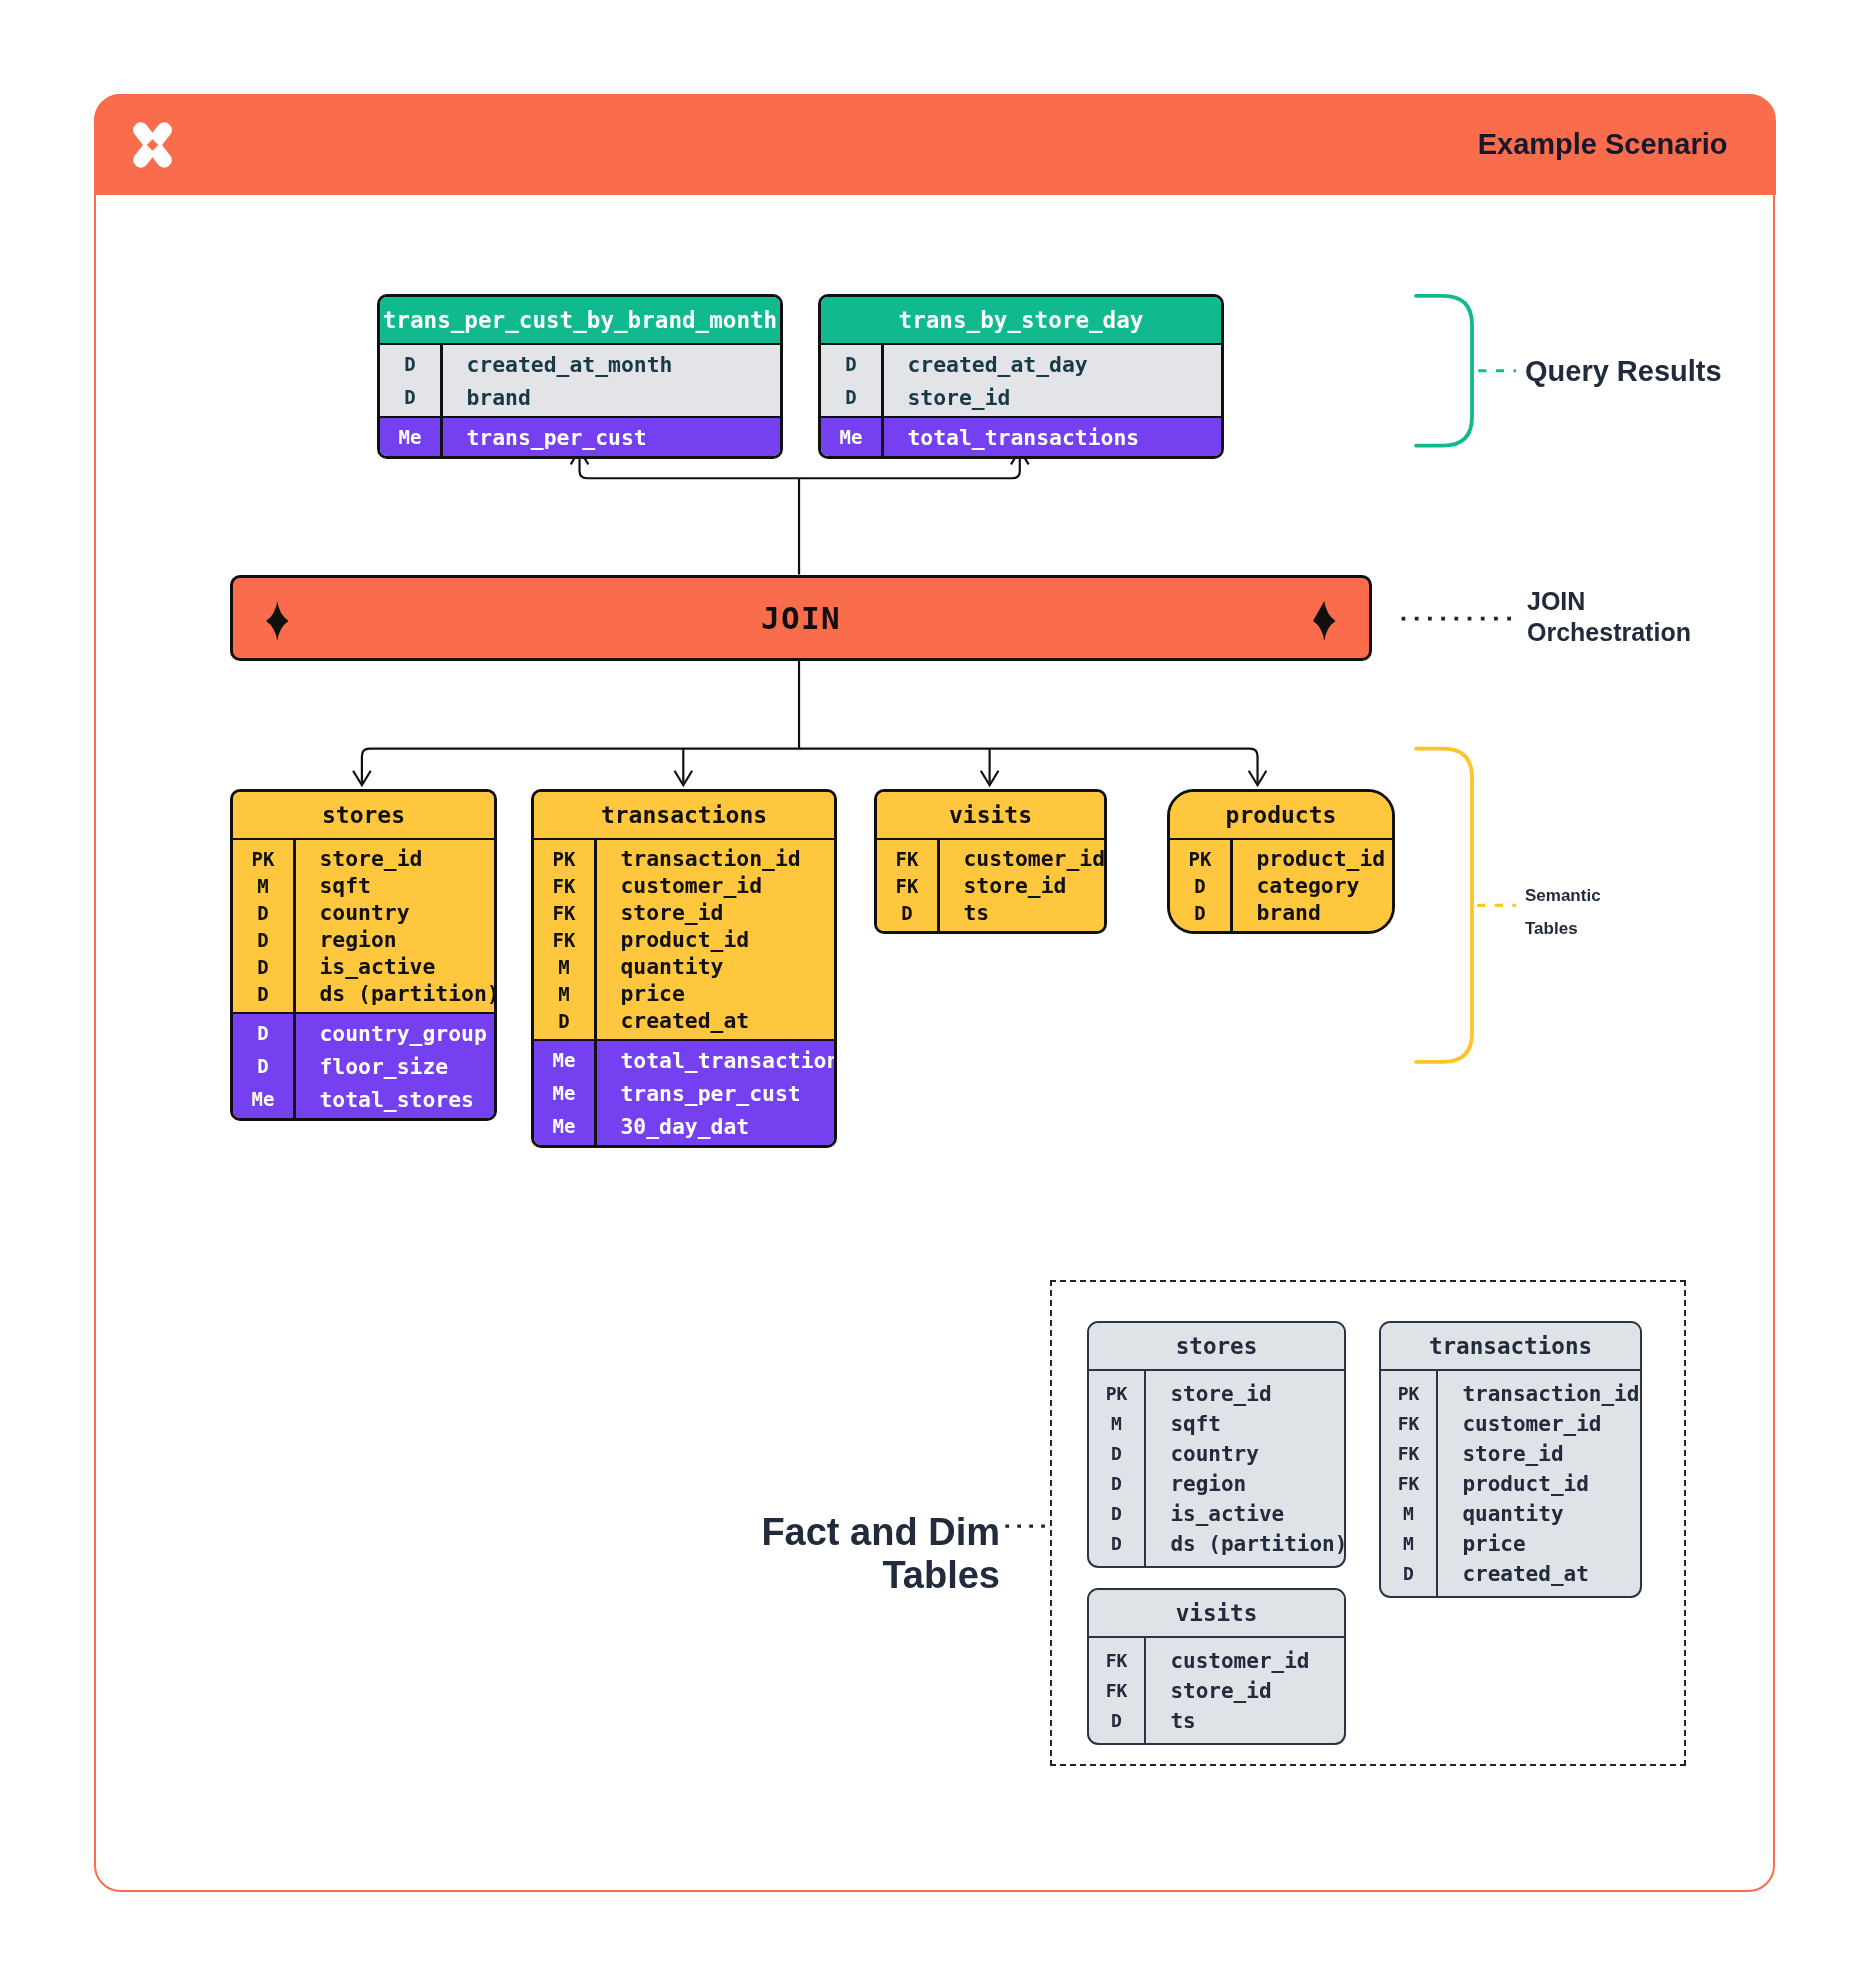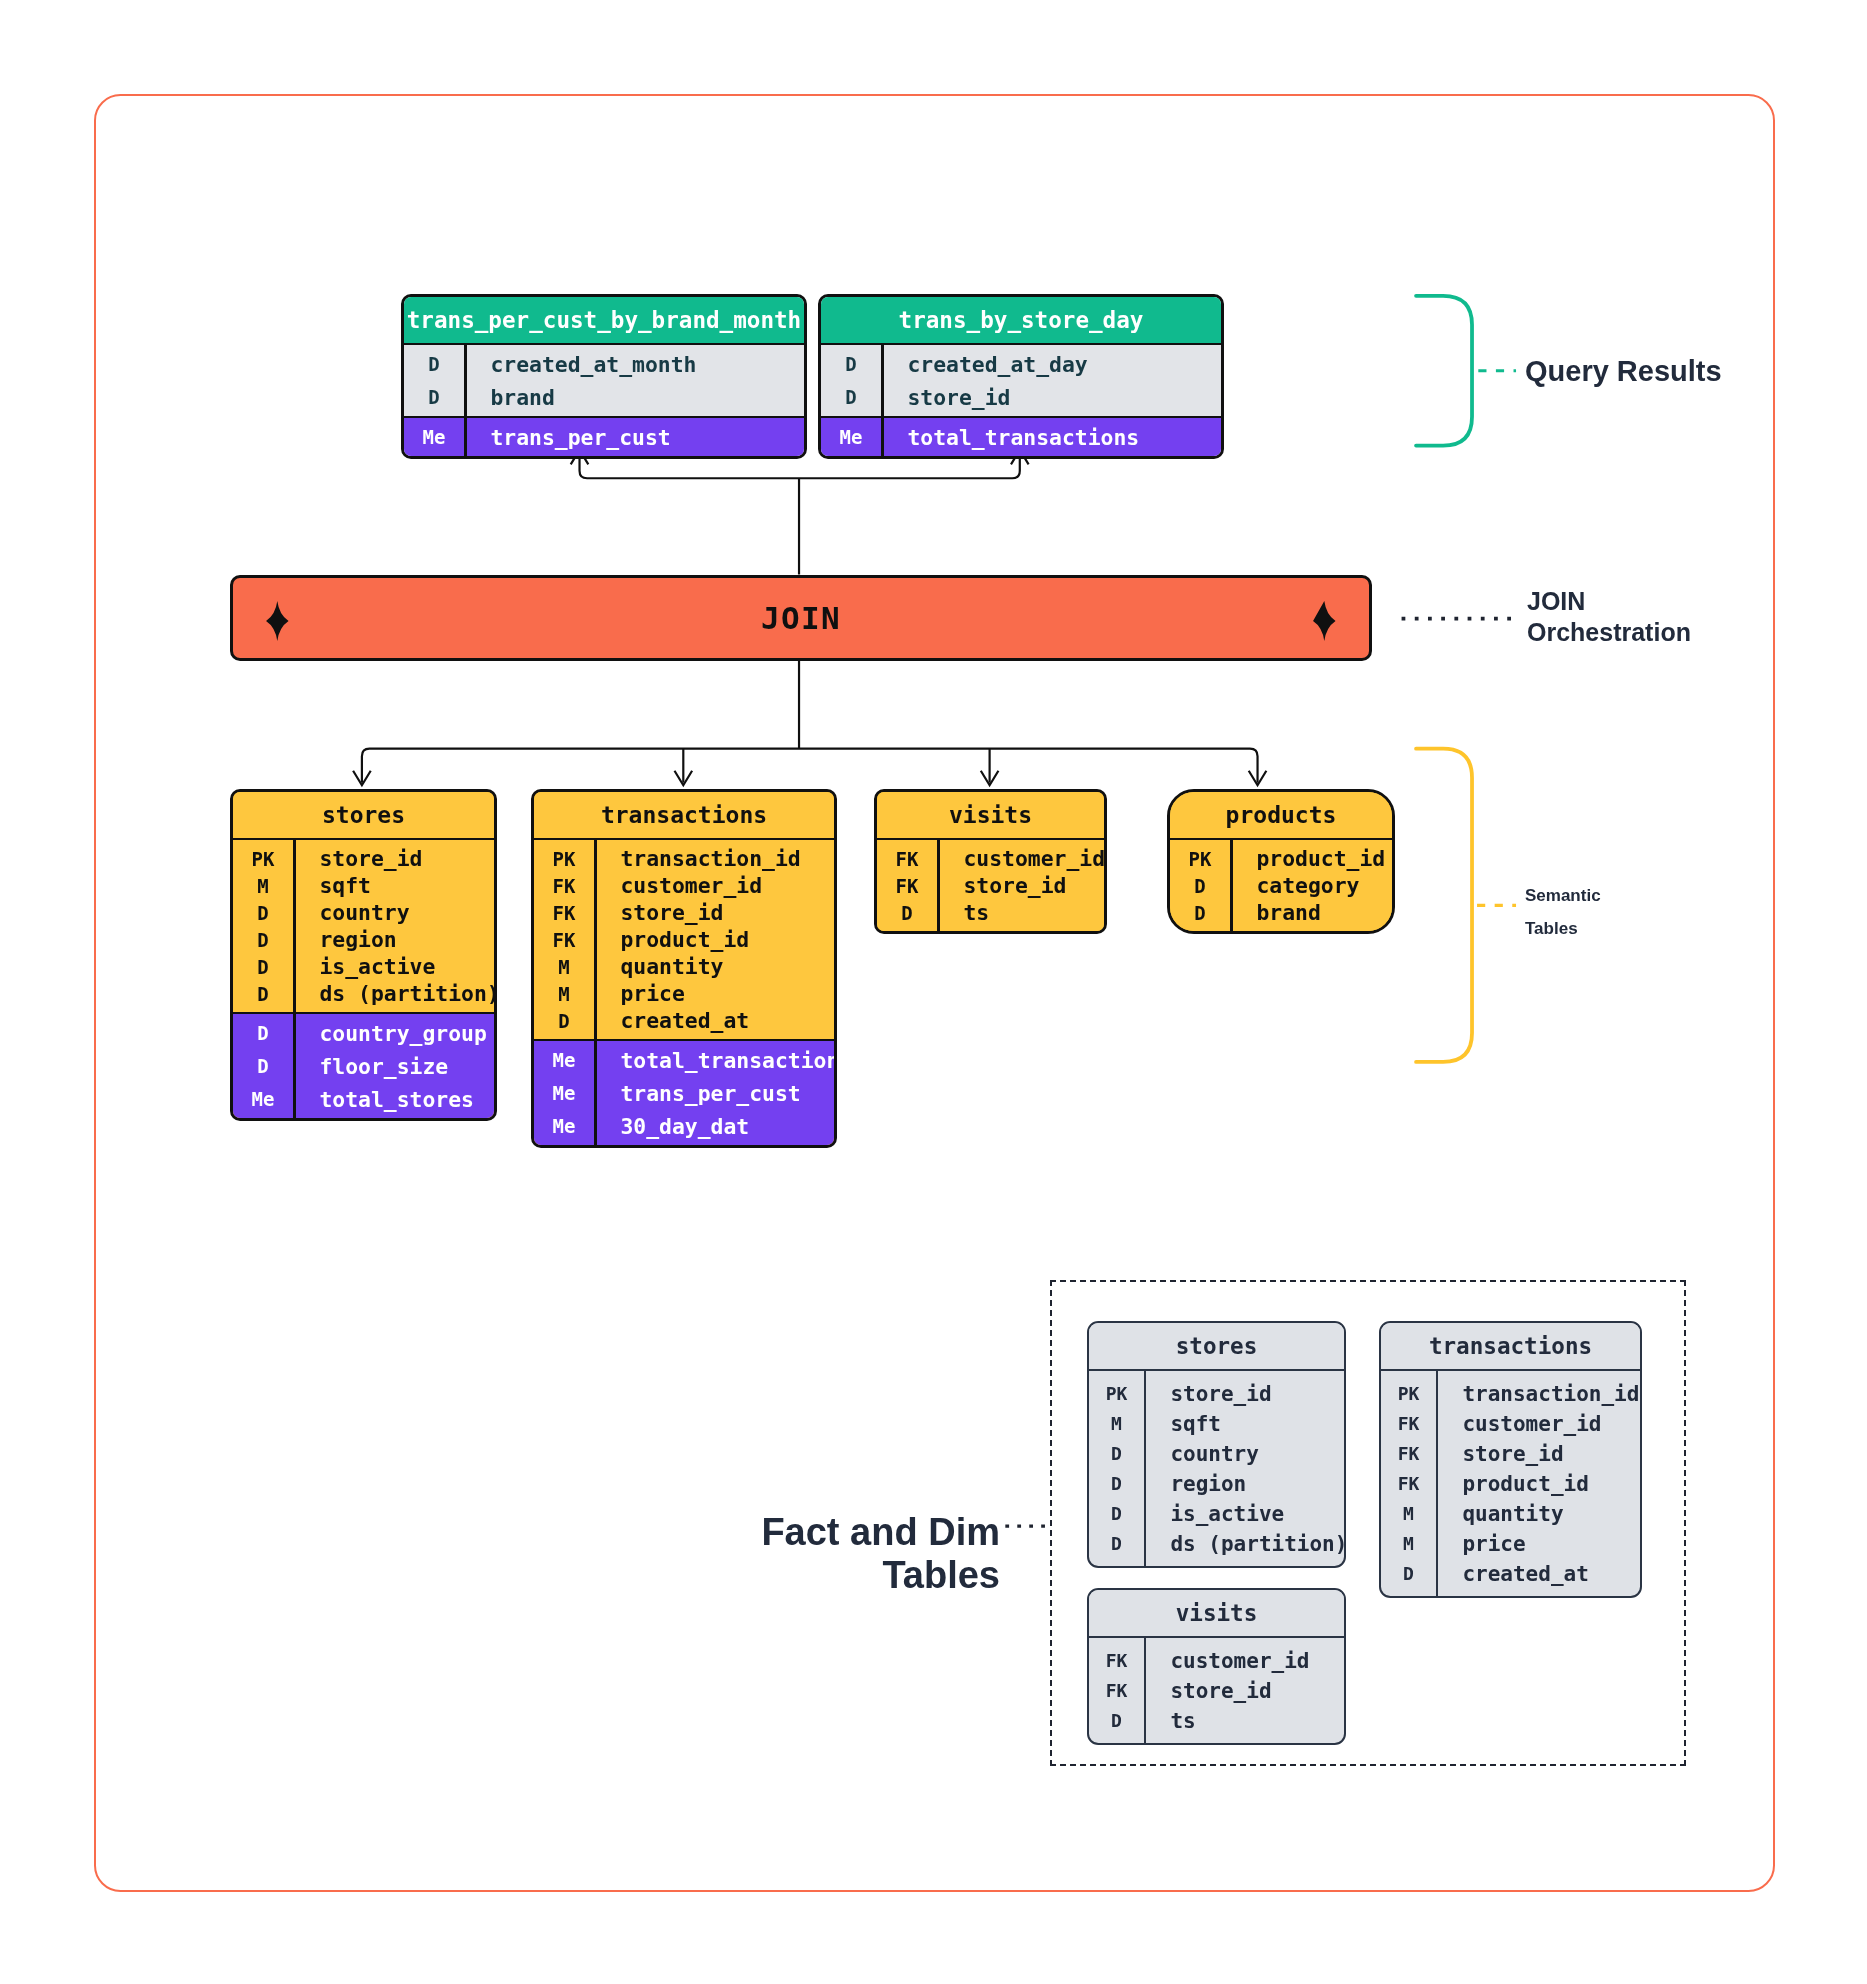"Example Scenario" div.card-header { html: none -> <div> <svg> <g> <rect></rect> <rect></rect> </g> <rect></rect> </svg> <div>Example Scenario</div> </div> }
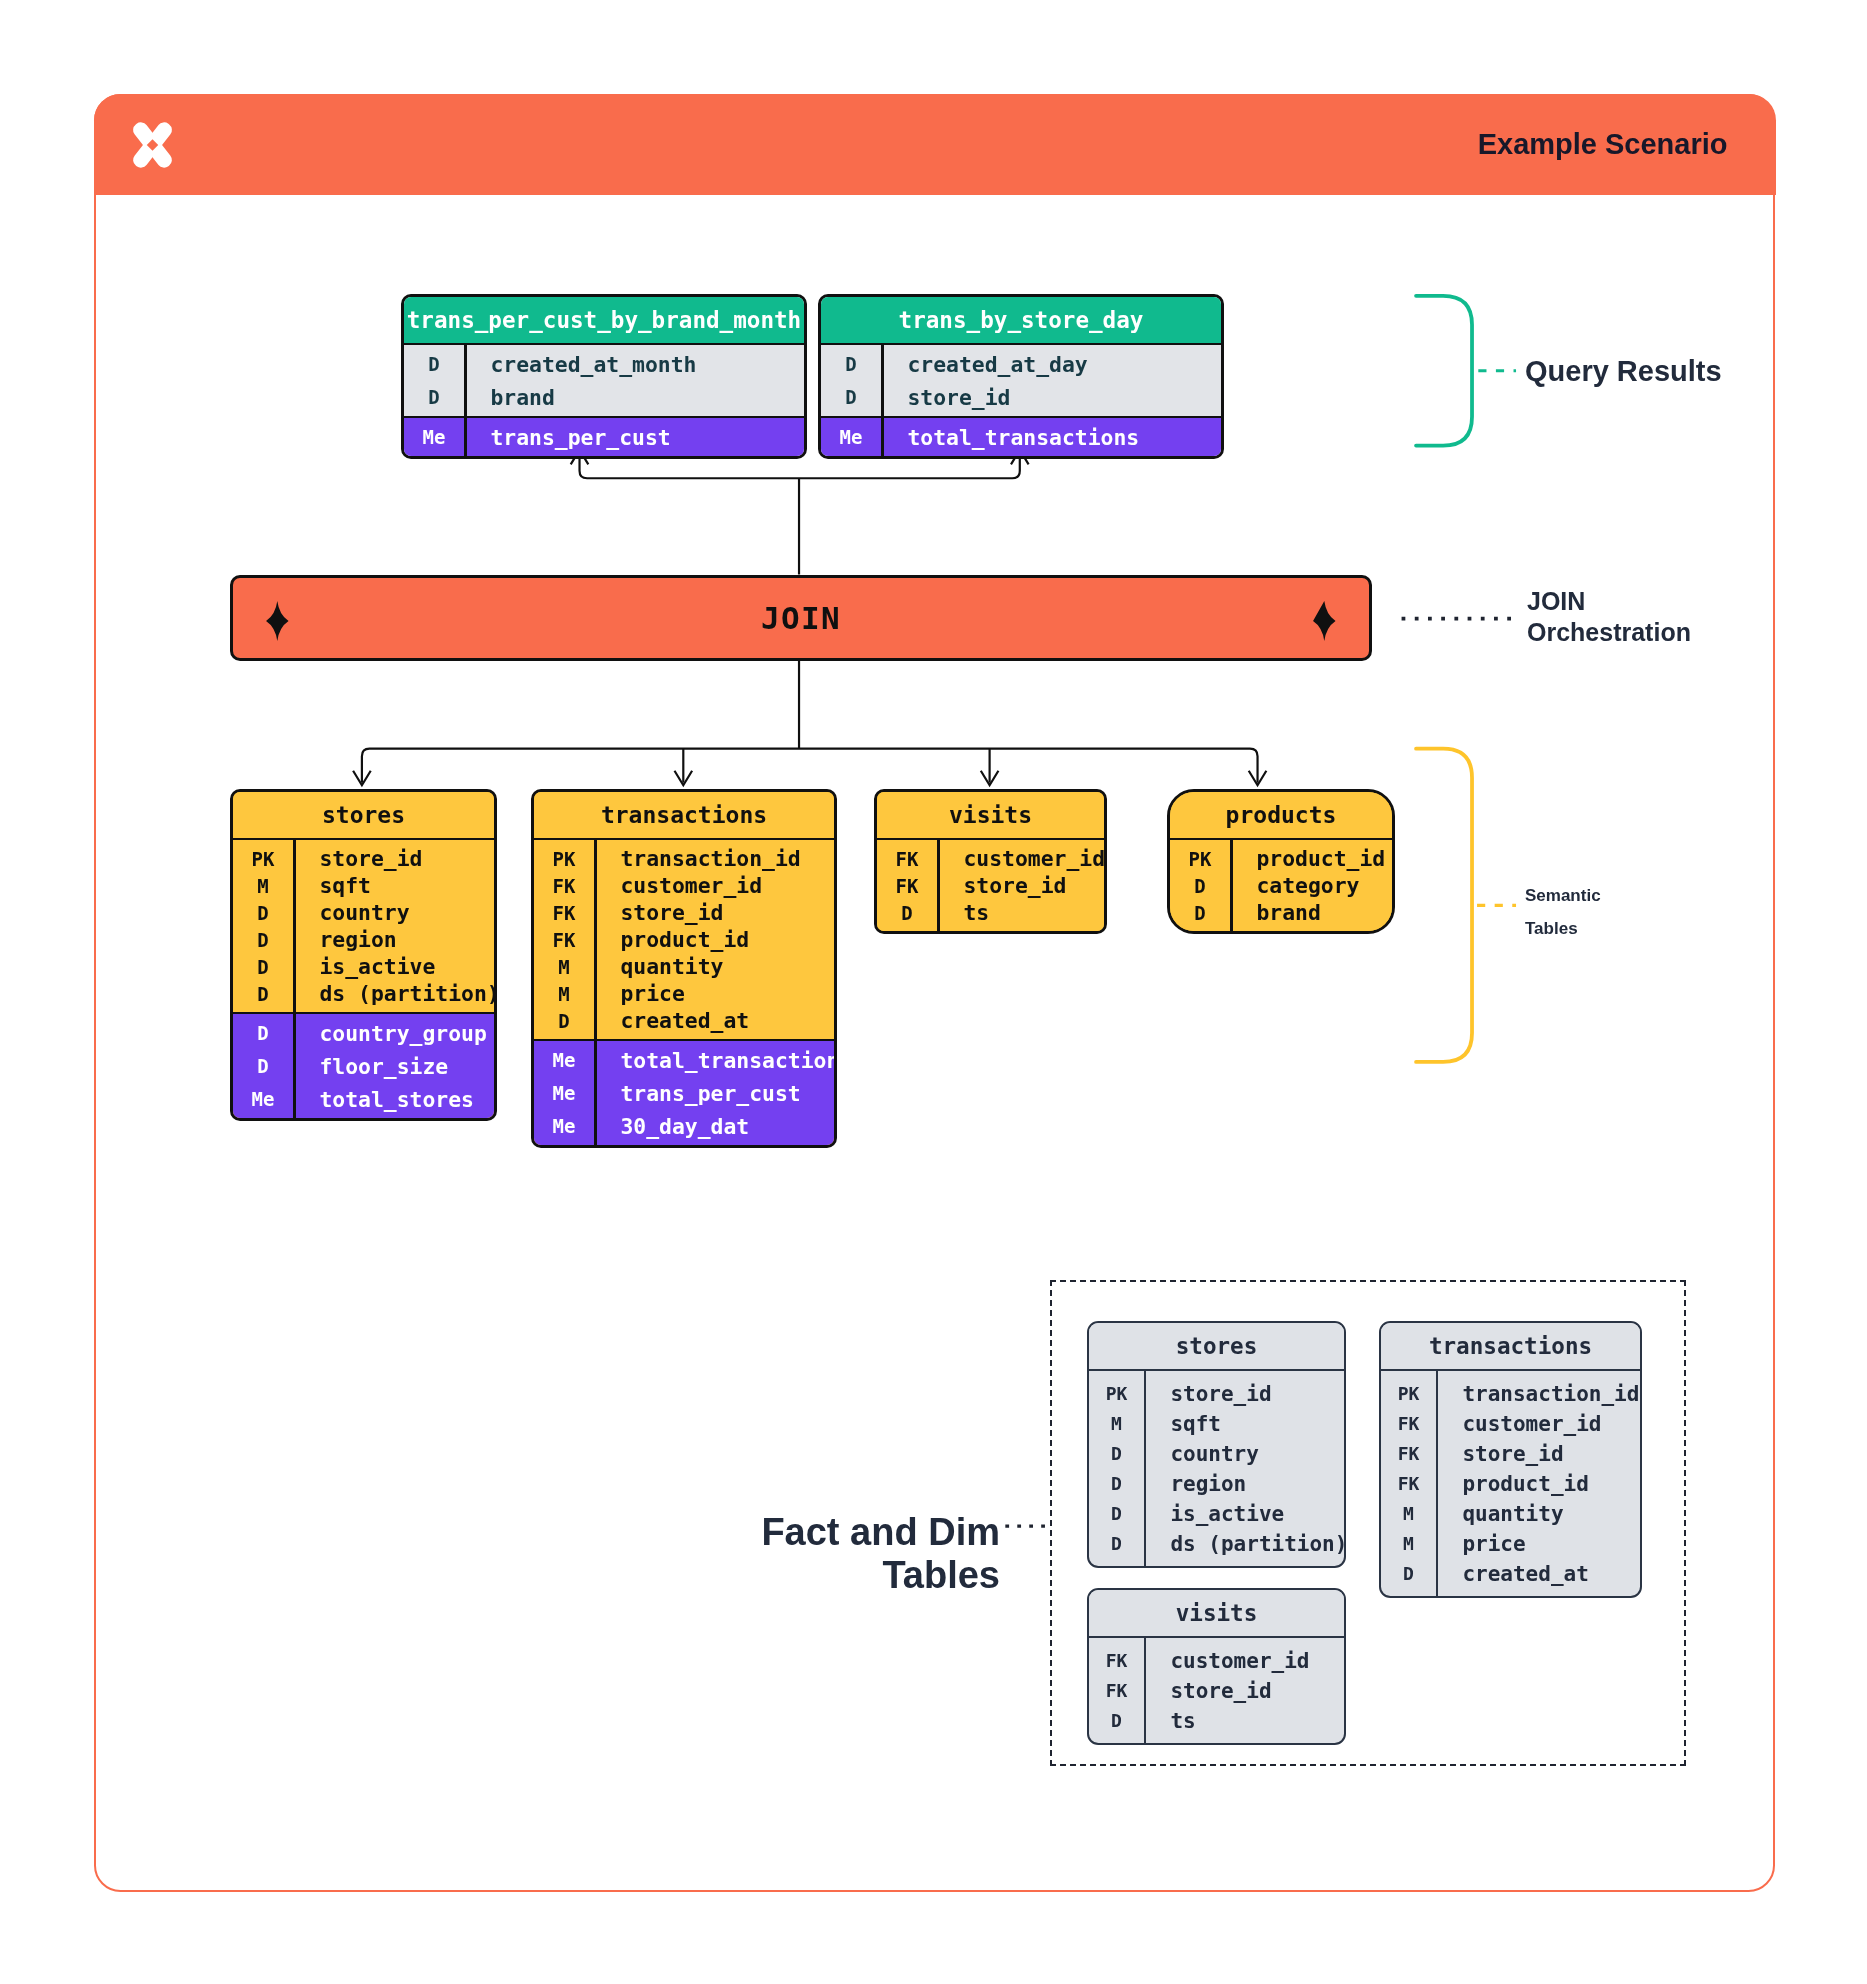"trans_per_cust_by_brand_month" #qr1 { margin-left: 24px -> none }
